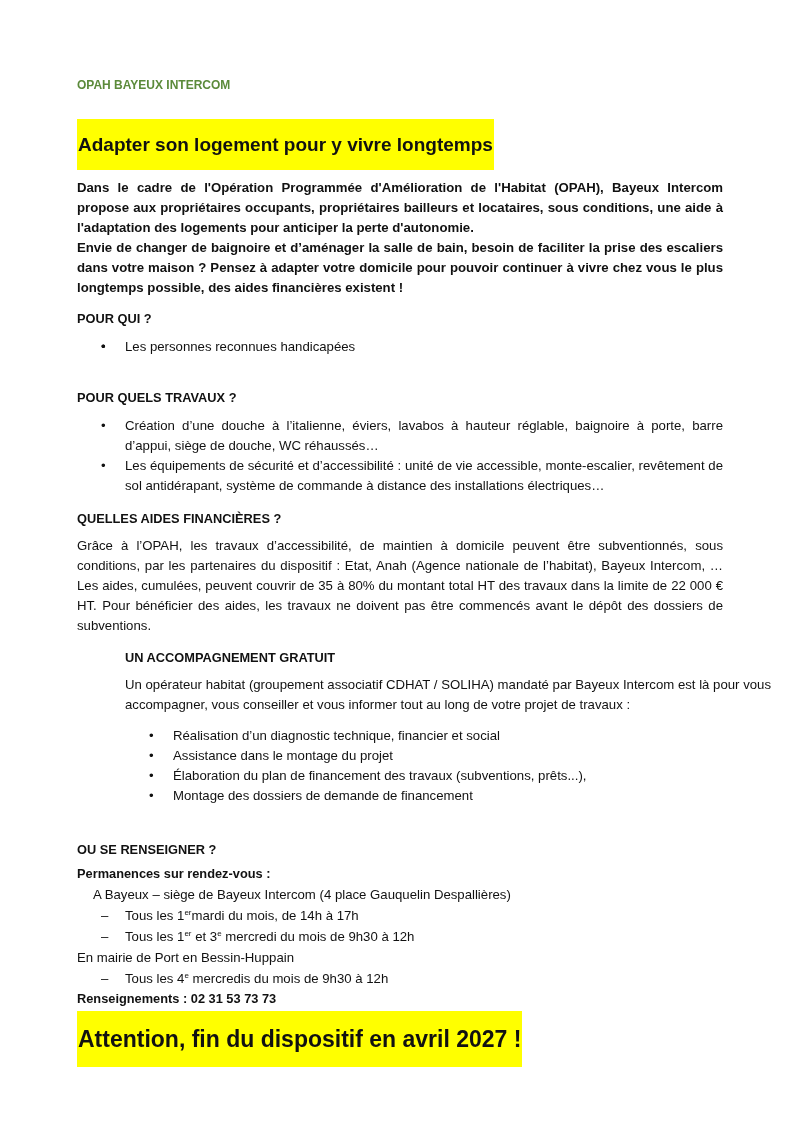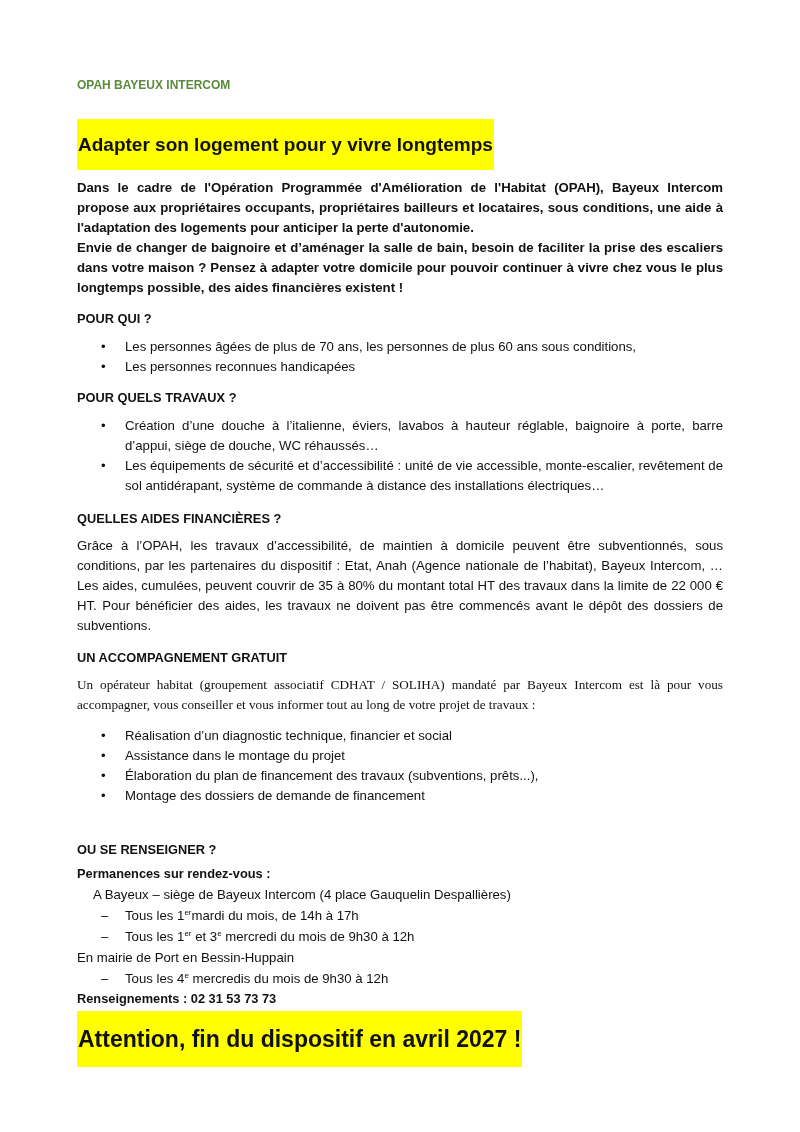"Les personnes âgées de plus" span { html: <span>Les personnes âgées de plus de 70 ans, les personnes de plus 60 ans sous conditions,</span> -> none }
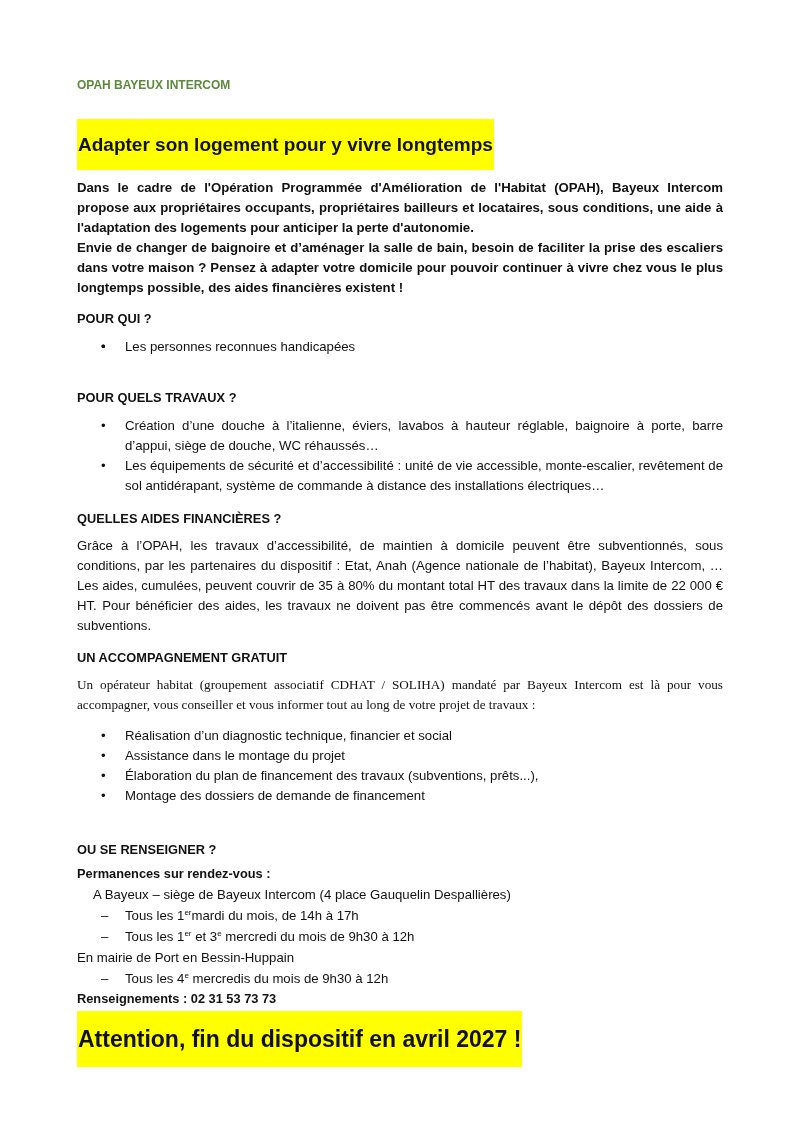"UN ACCOMPAGNEMENT GRATUIT" div.abs { margin-left: none -> 48px }
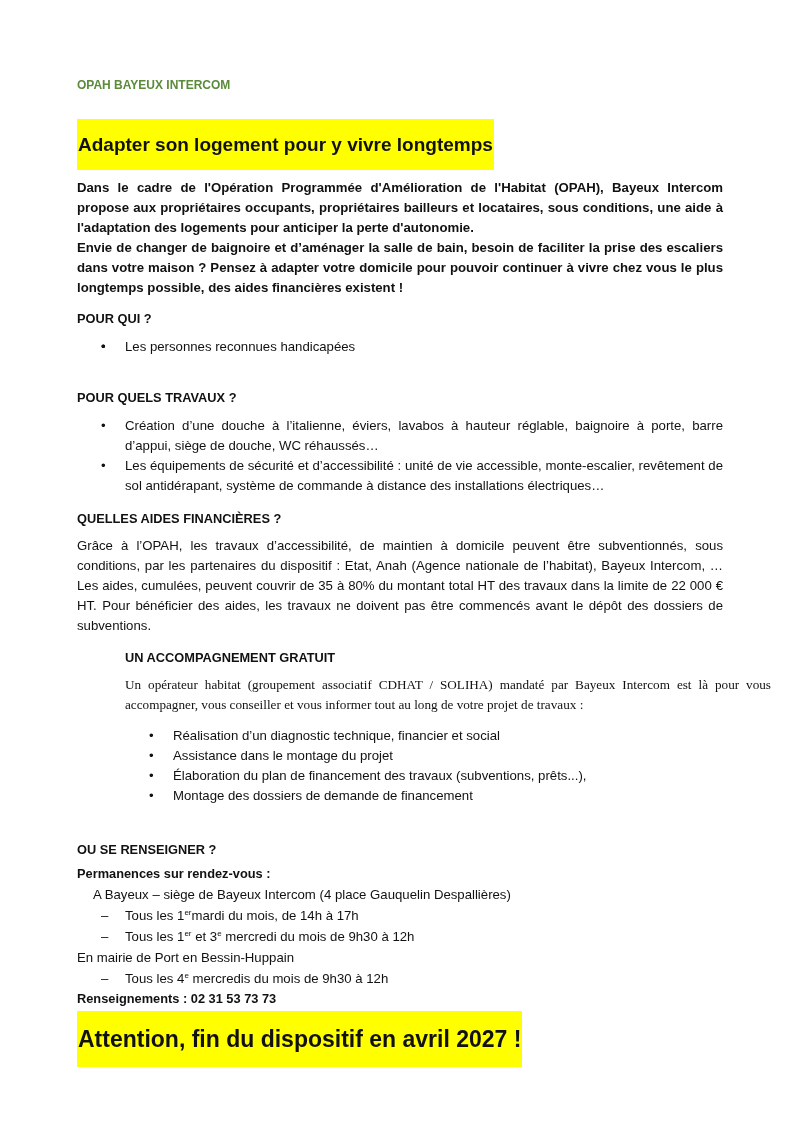"Un opérateur habitat (groupement" p.p { font-family: Liberation Serif, serif -> none }
